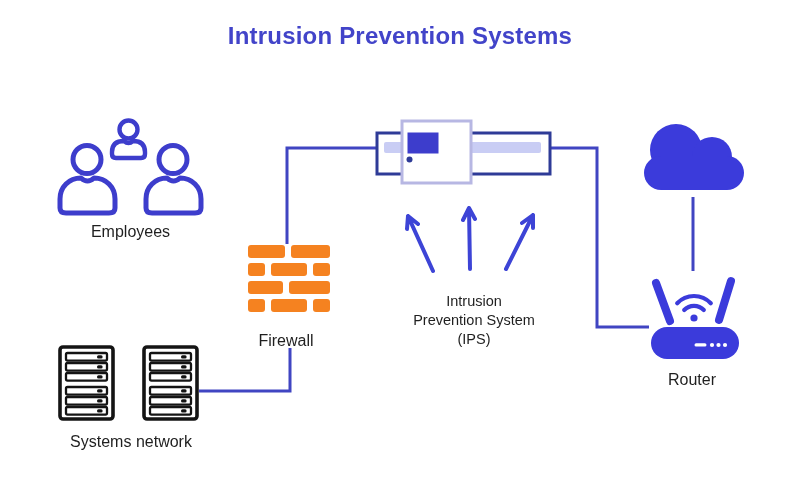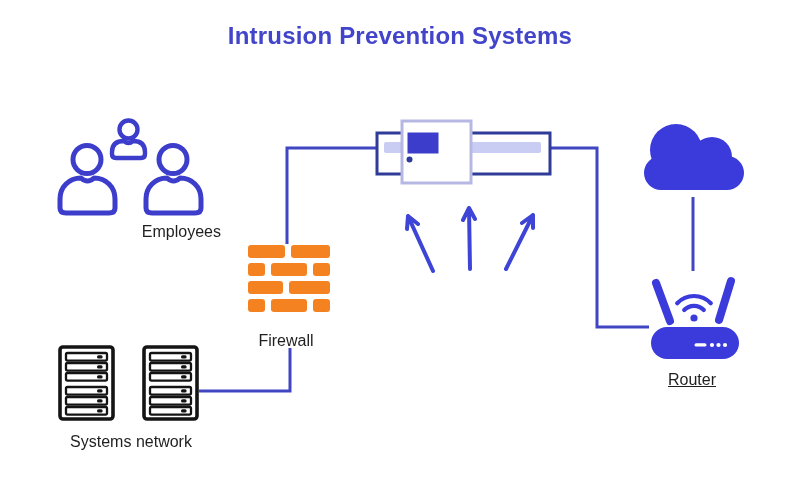"Employees" div.label { text-align: right -> none }
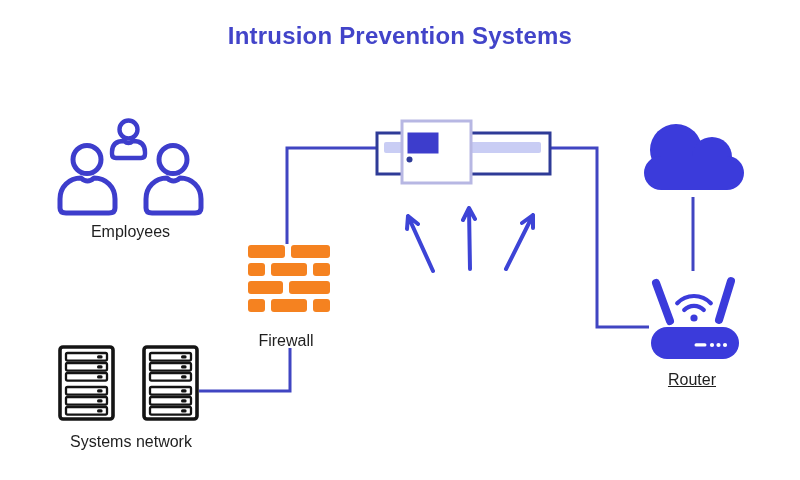"Intrusion" div { html: none -> <div>Intrusion</div> }
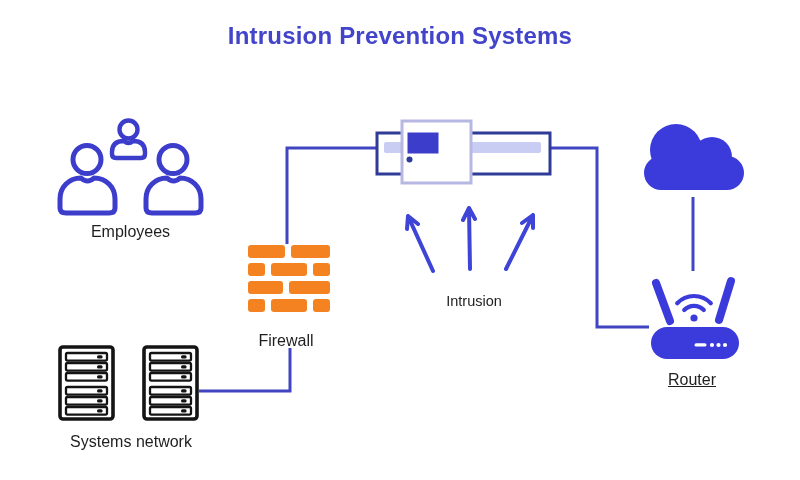"Prevention System" div { html: none -> <div>Prevention System</div> }
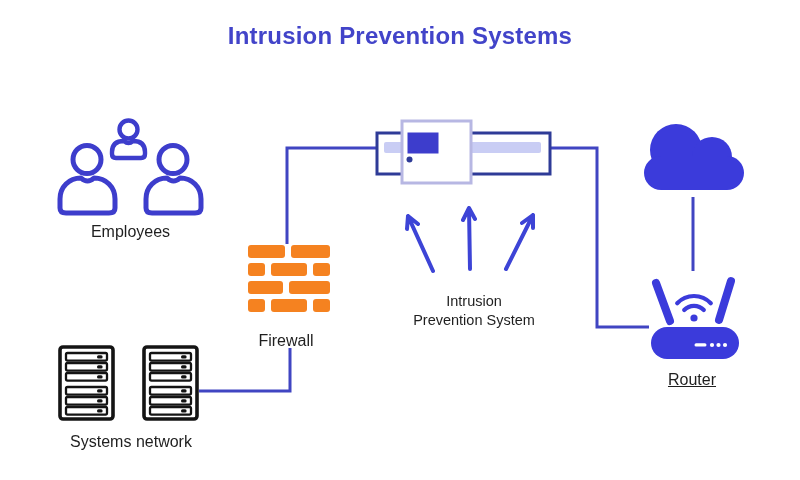"(IPS)" div { html: none -> <div>(IPS)</div> }
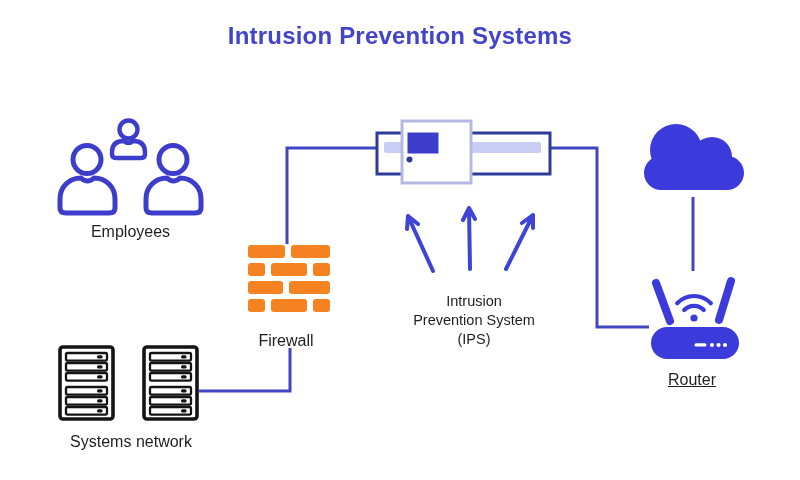"Router" div.label { text-decoration: underline -> none }
